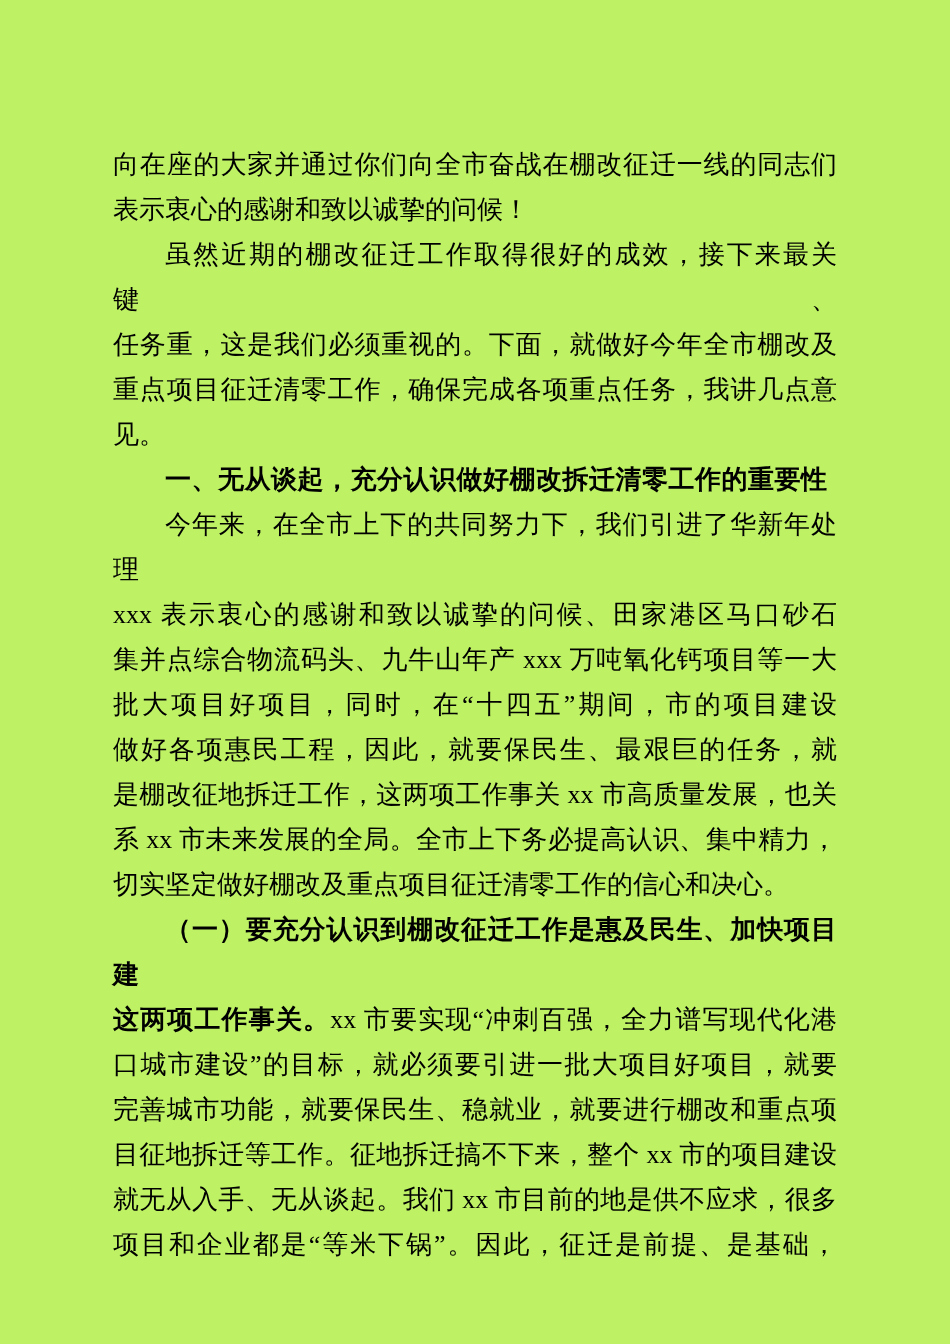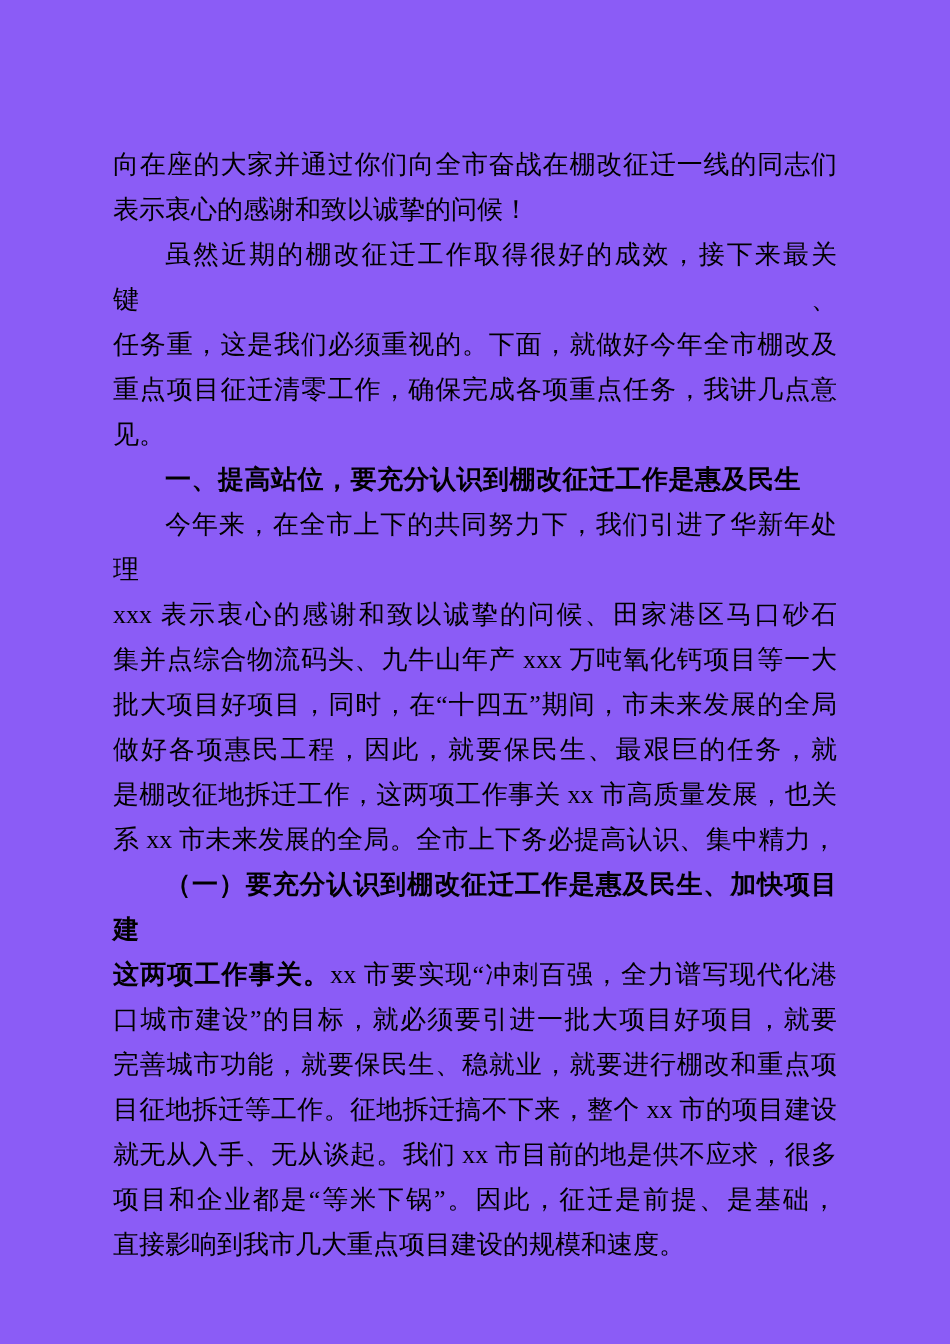"向在座的大家并通过你们向全市奋战在棚改征迁一线的同志们" #page { background: #8b5cf6 -> #bef264 }
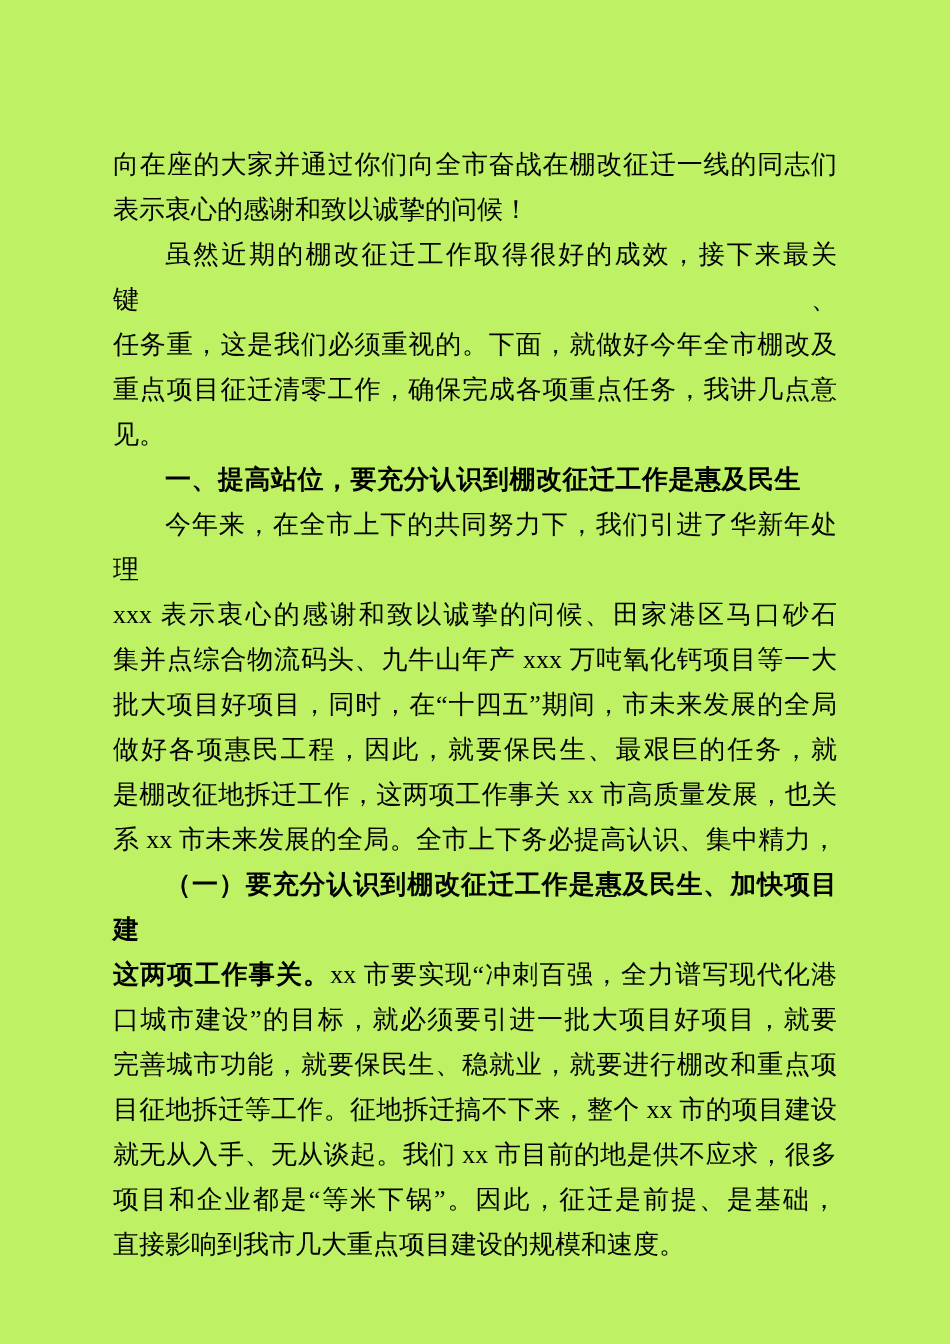"一、提高站位，要充分认识到棚改征迁工作是惠及民生" span.run { text: 提高站位，要充分认识到棚改征迁工作是惠及民生 -> 无从谈起，充分认识做好棚改拆迁清零工作的重要性 }
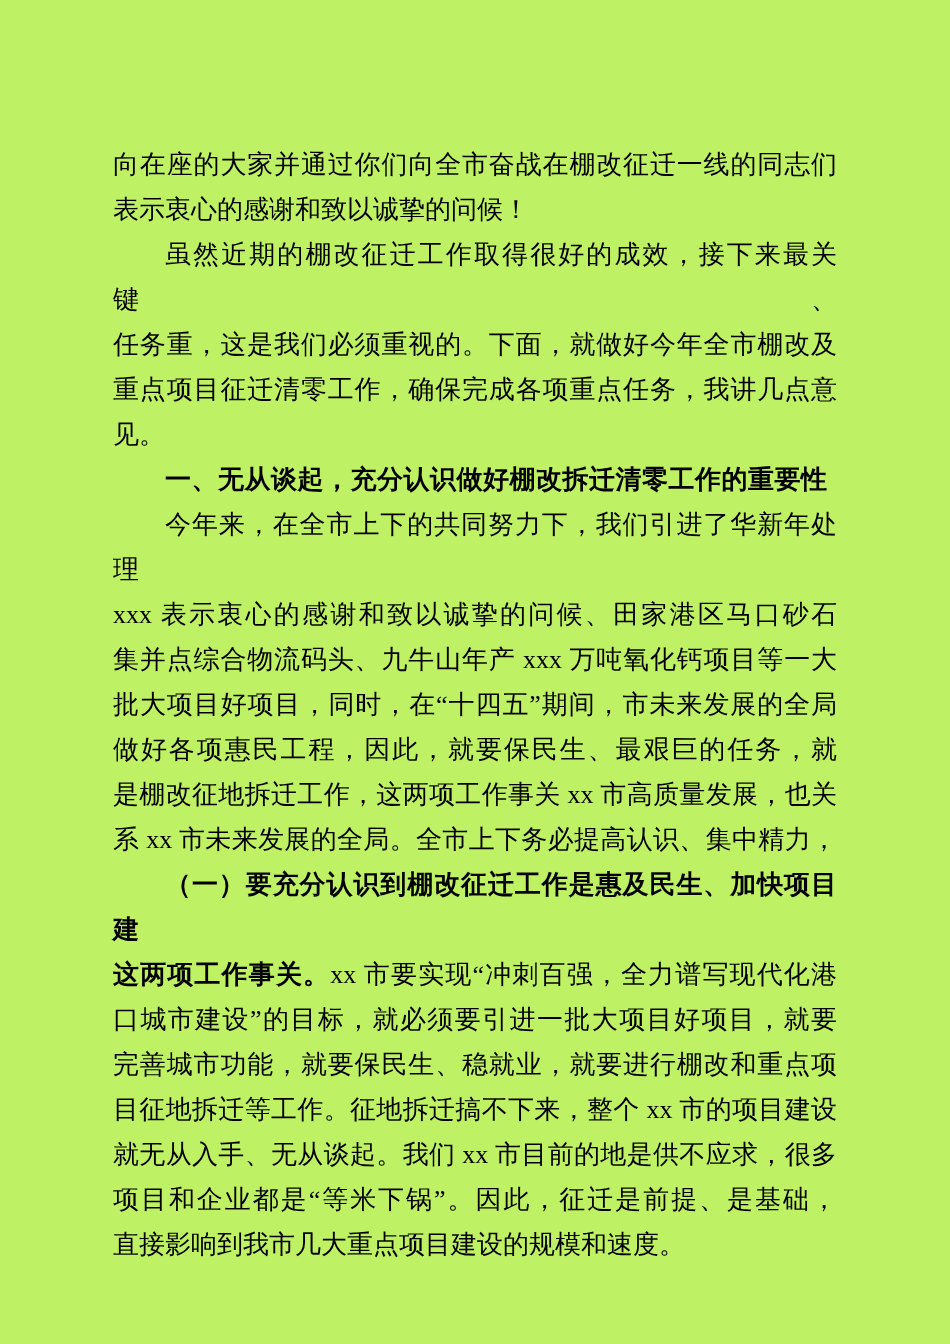"批大项目好项目，同时，在“十四五”期间，市未来发展的全局" span.run { text: 未来发展的全局 -> 的项目建设 }
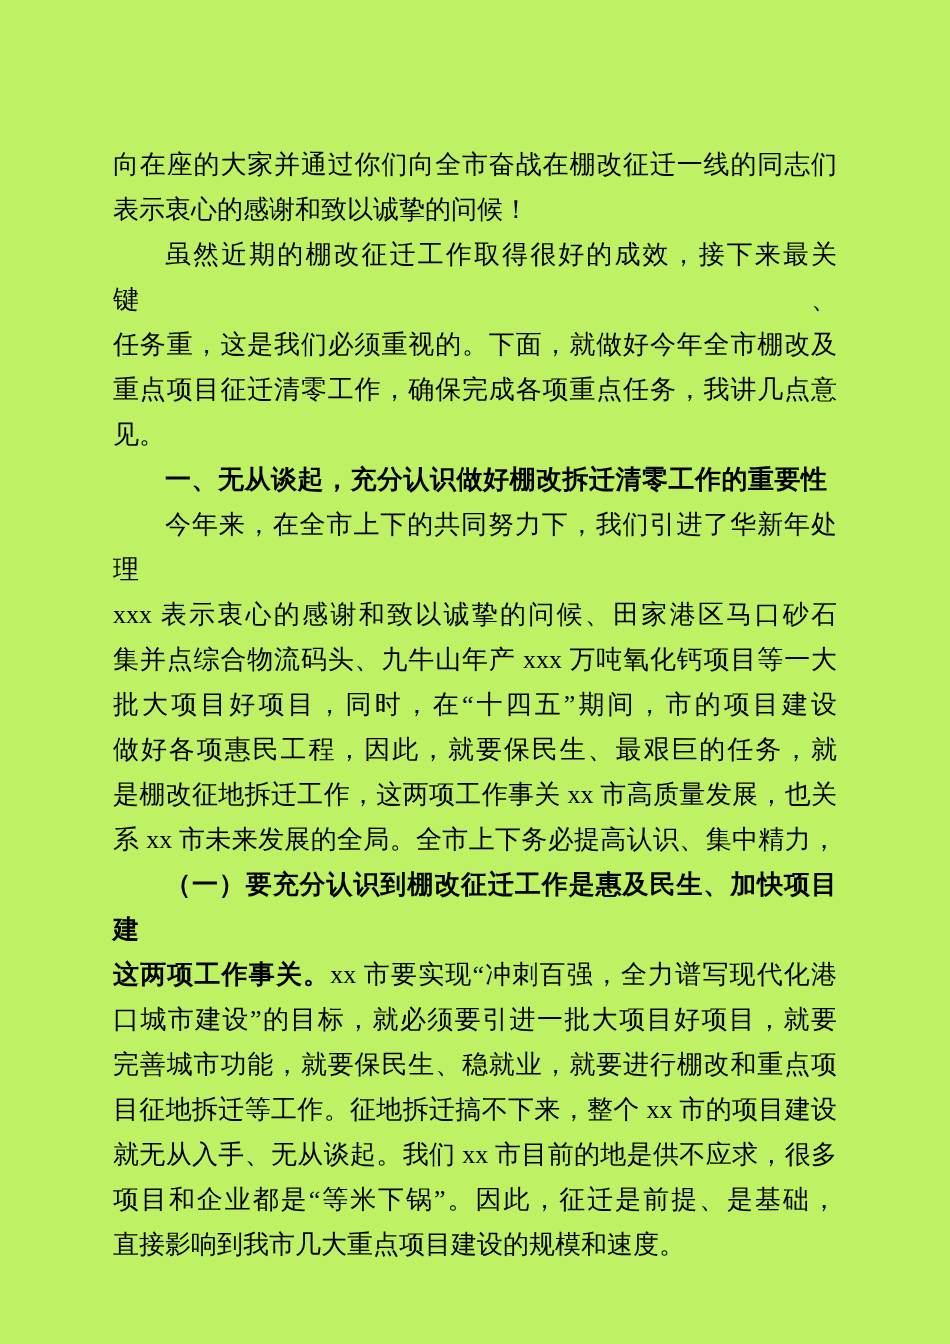"切实坚定做好棚改及重点项目征迁清零工作的信心和决心。" div.line { html: none -> <div><span>切实坚定做好棚改及重点项目征迁清零工作的信心和决心。</span></div> }
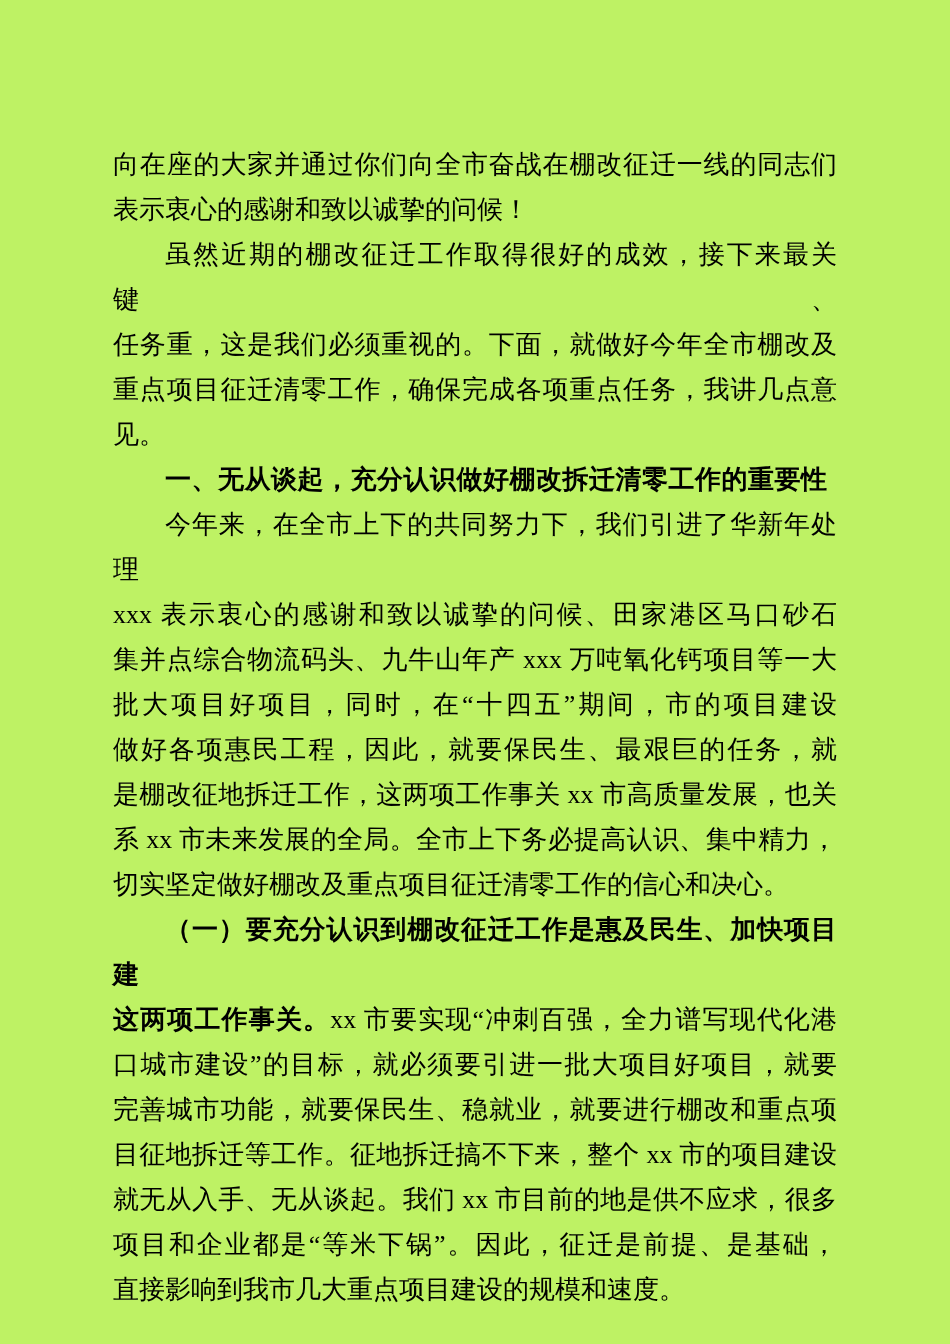"直接影响到我市几大重点项目建设的规模和速度。" div.line { html: <div><span>直接影响到我市几大重点项目建设的规模和速度。</span></div> -> none }
